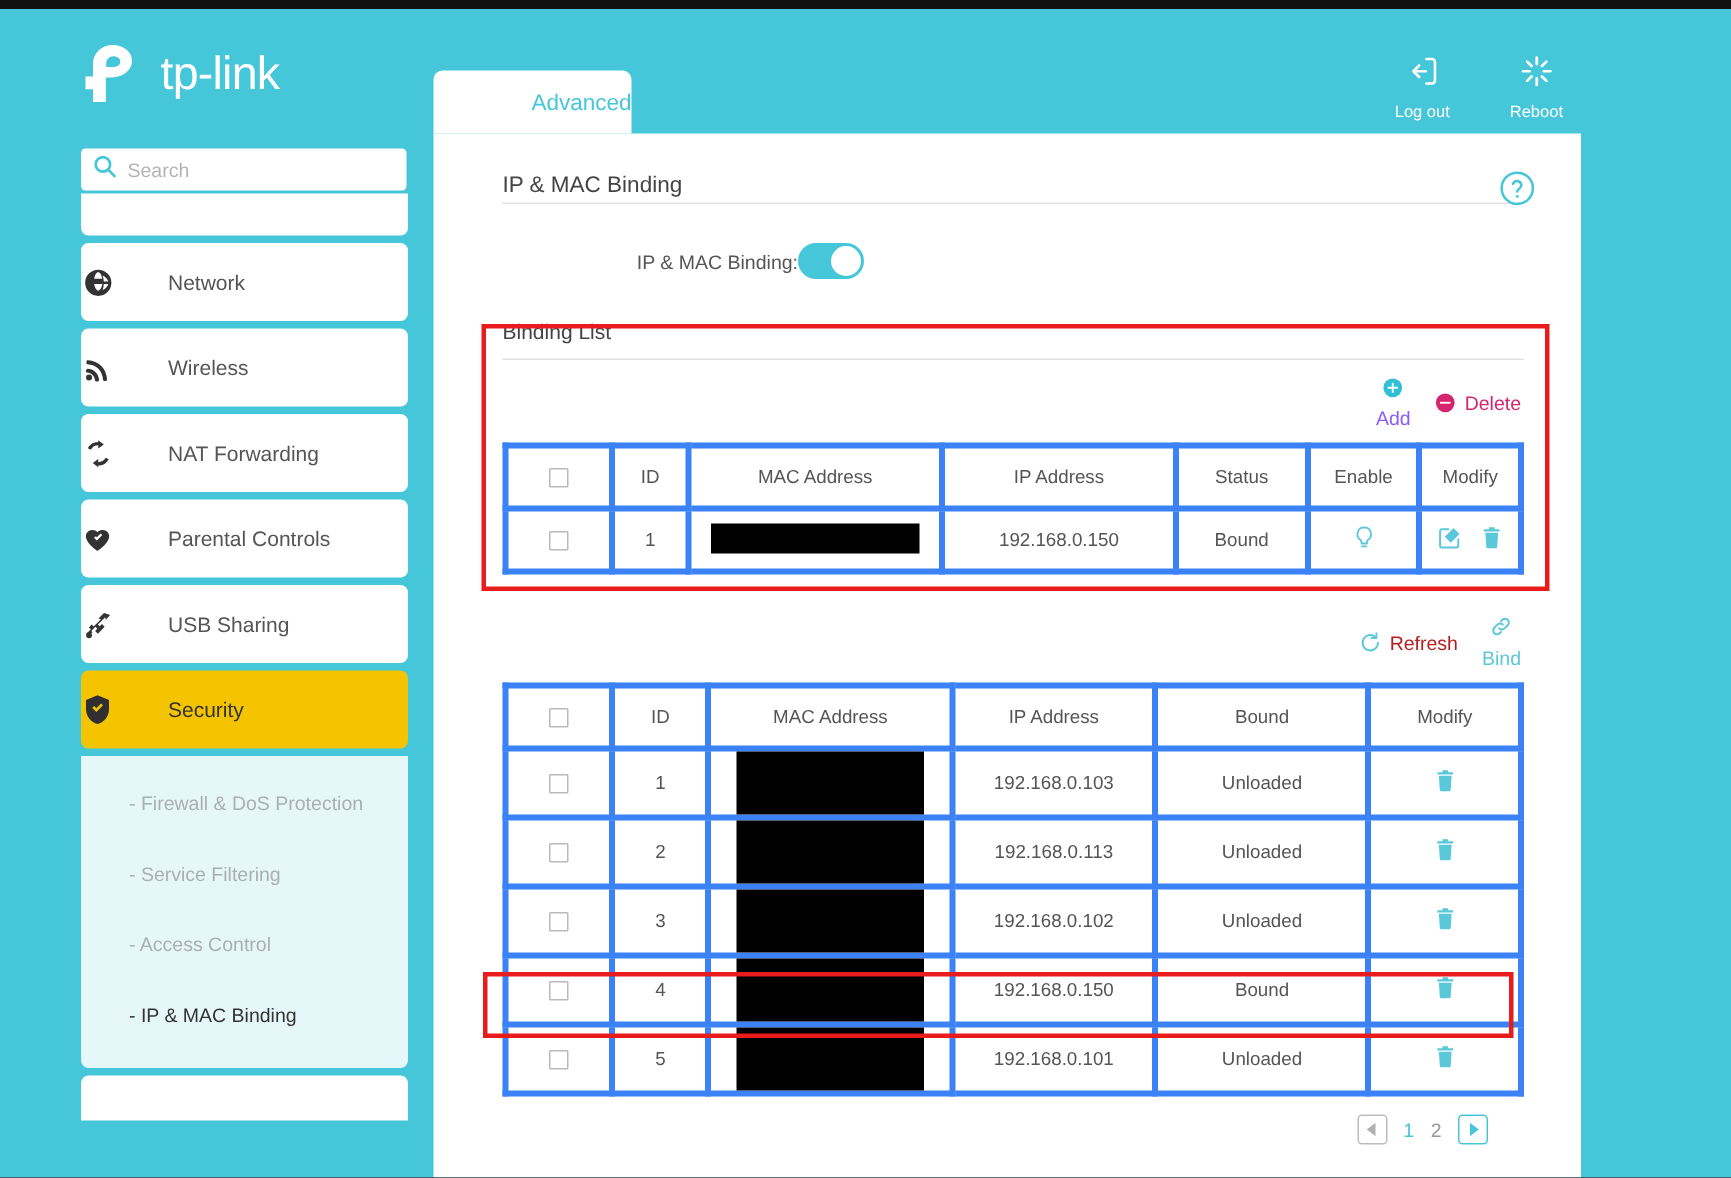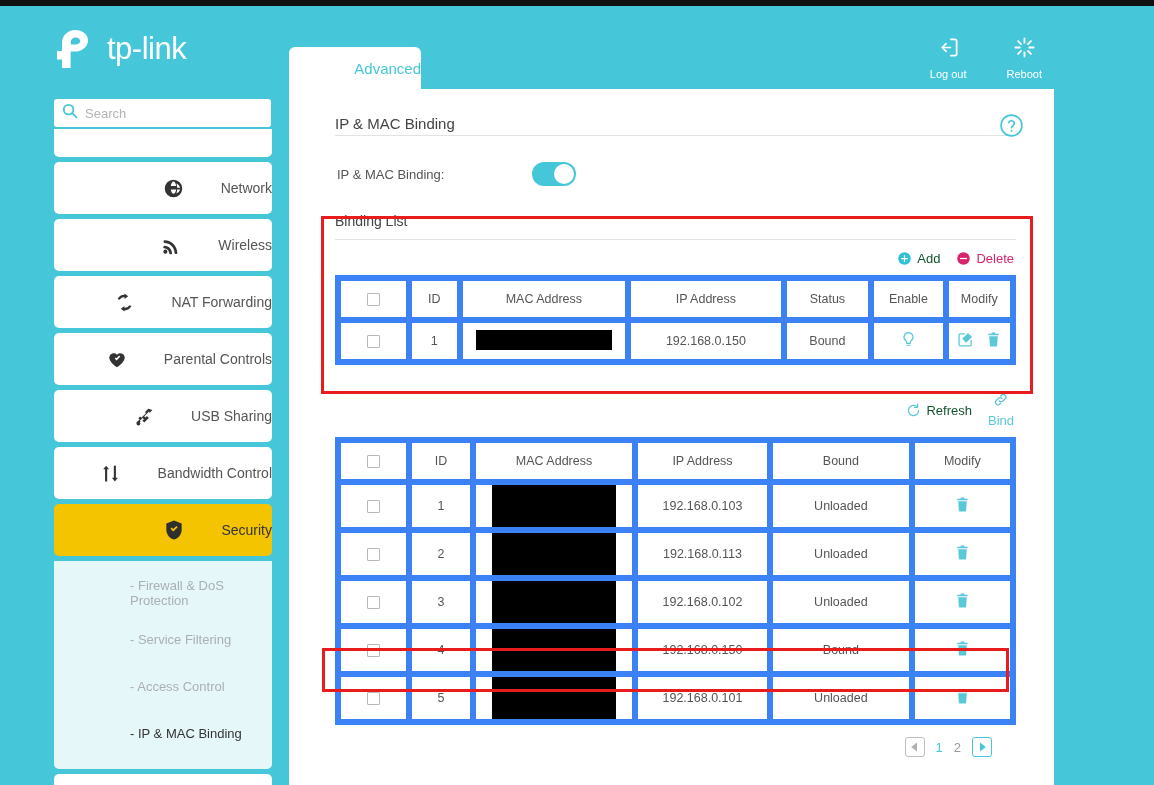"IP & MAC Binding:" .toggle-label { text-align: none -> right }
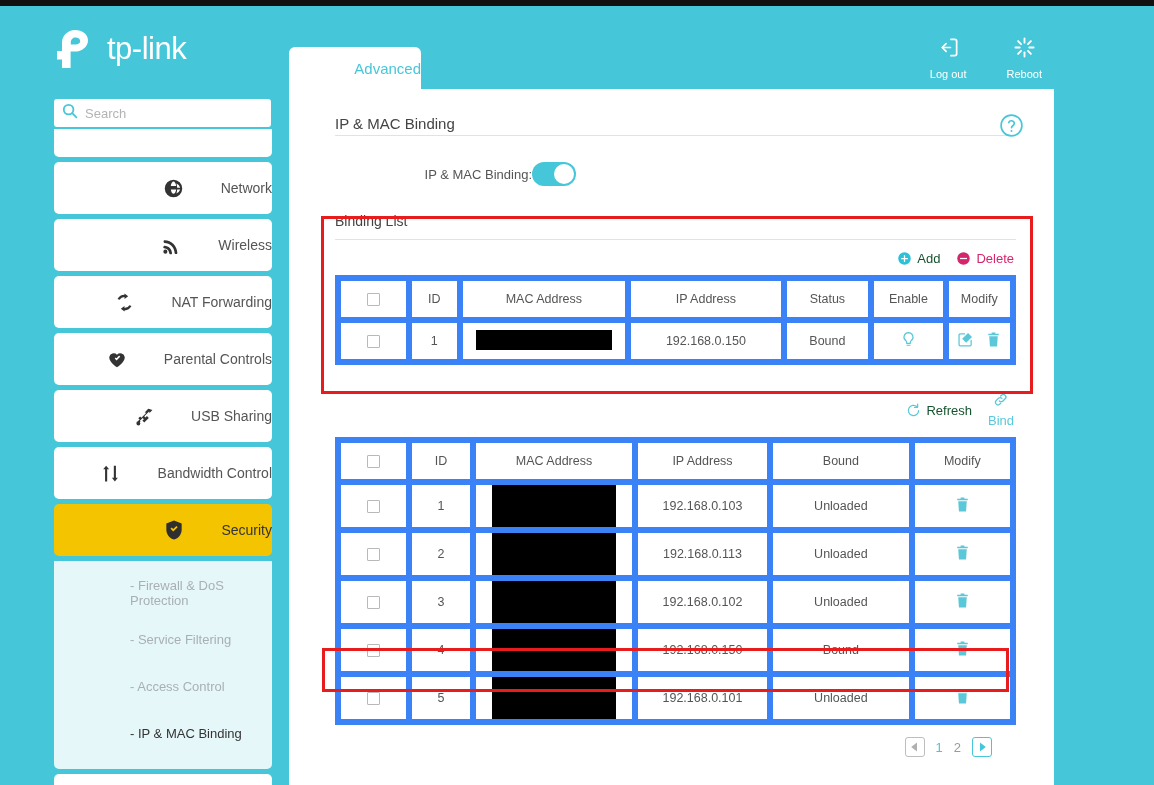"Network" .nav-item { justify-content: flex-end -> none }
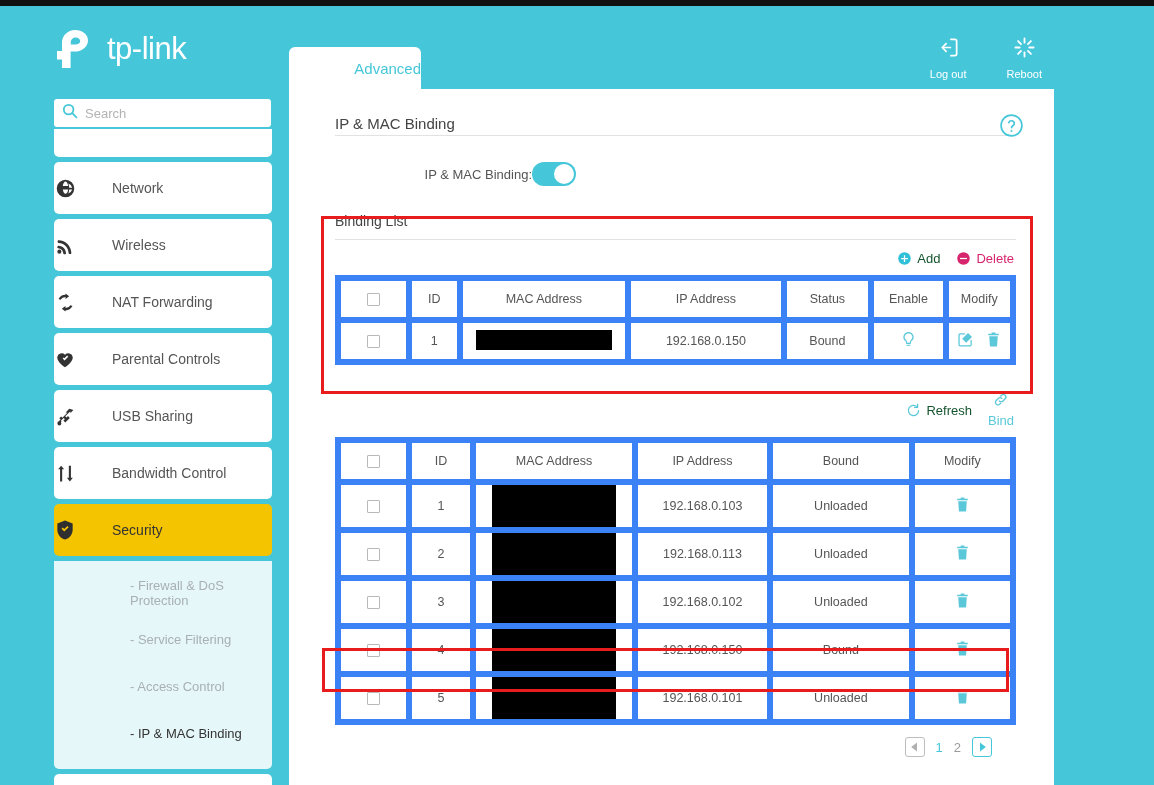"Add" .act.add { color: #14532d -> #8b5cf6; flex-direction: none -> column }
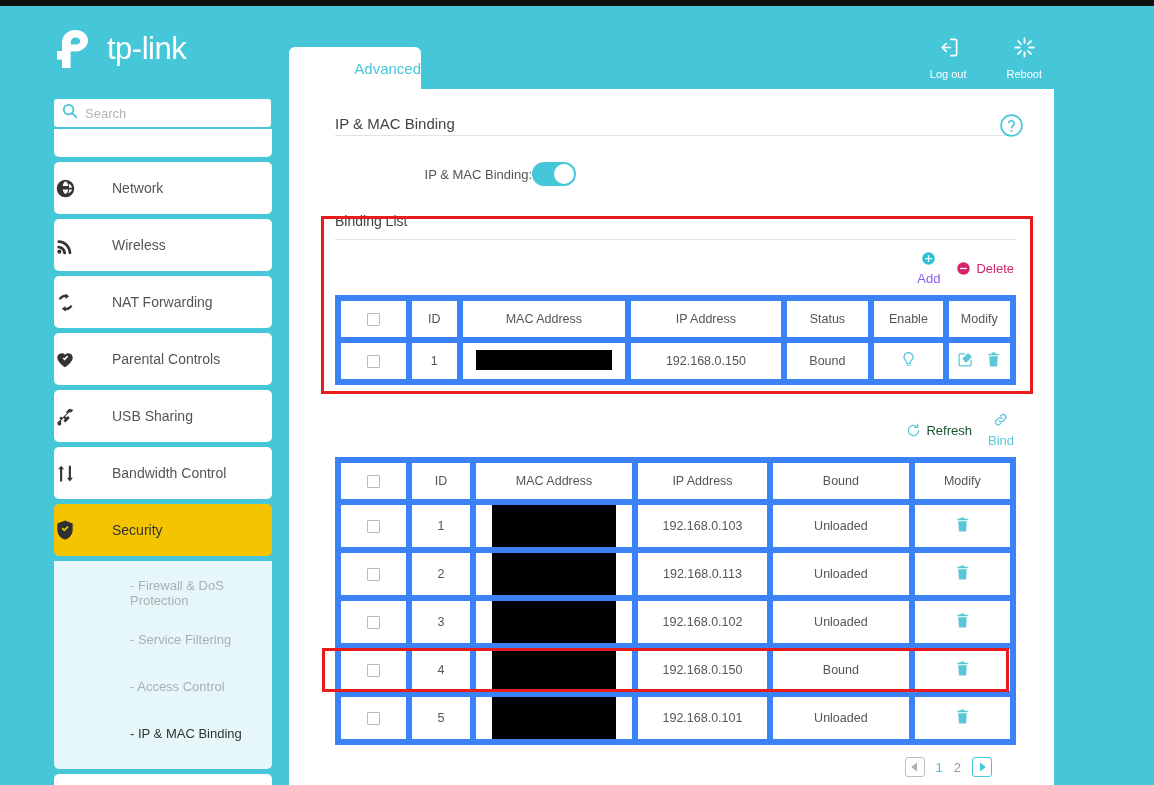"ID" table.grid th, table.grid td { border: 6px solid #3b82f6 -> 4px solid #3b82f6 }
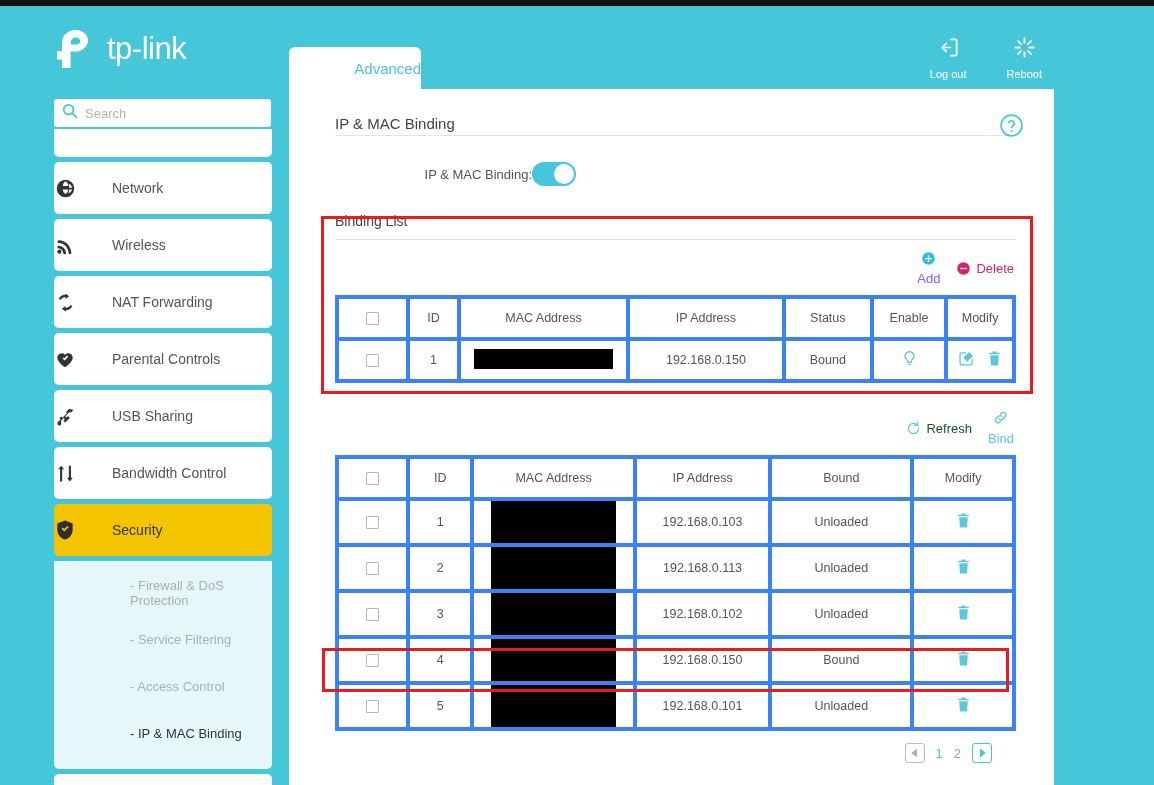"Refresh" .act.refresh { color: #14532d -> #b91c1c }
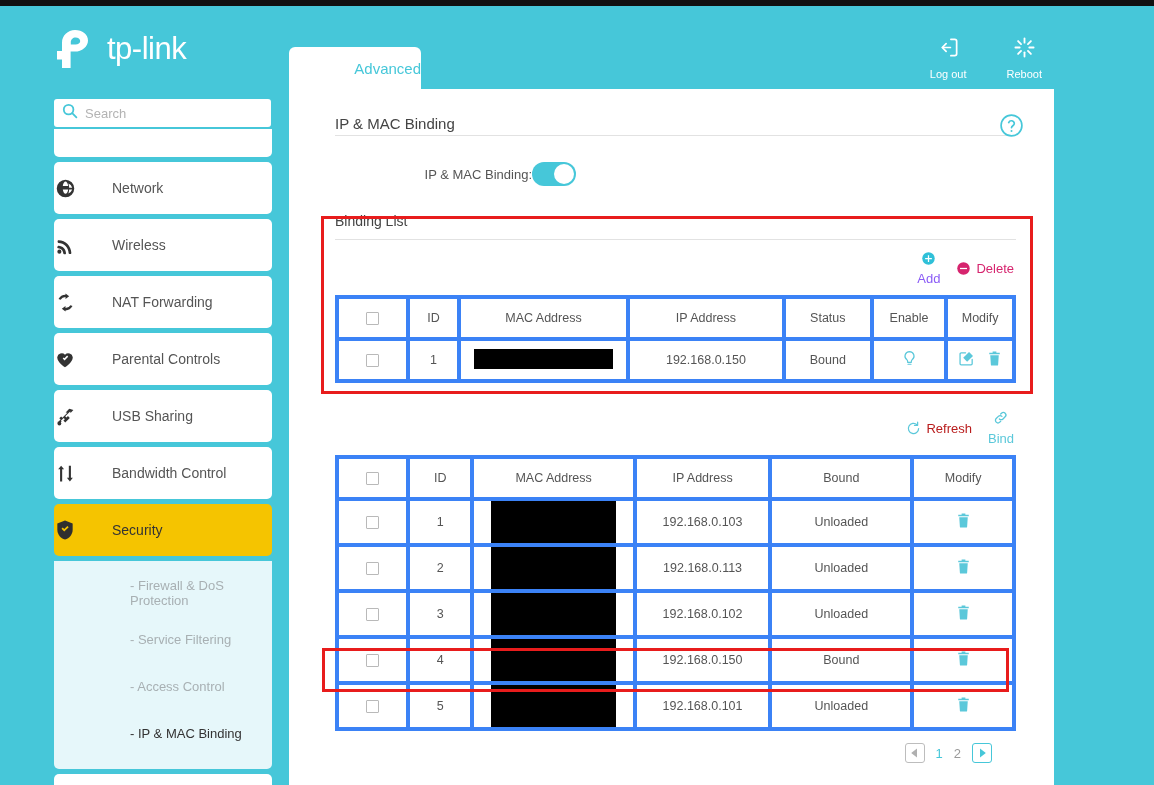"Bandwidth Control" div.nav-item { html: <div> <span> <svg> <path></path> <path></path> </svg> </span> <span>Bandwidth Control</span> </div> -> none }
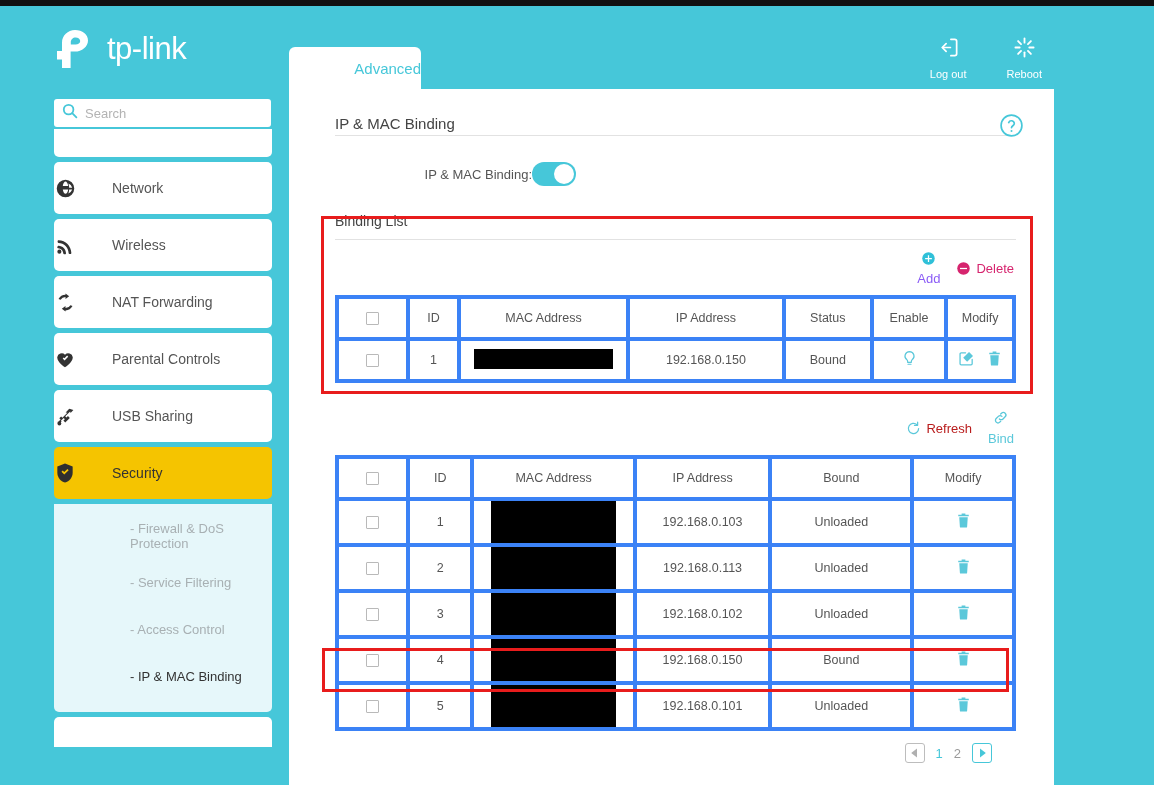"- Firewall & DoS Protection" .sub-item { padding-left: 76px -> 32px }
